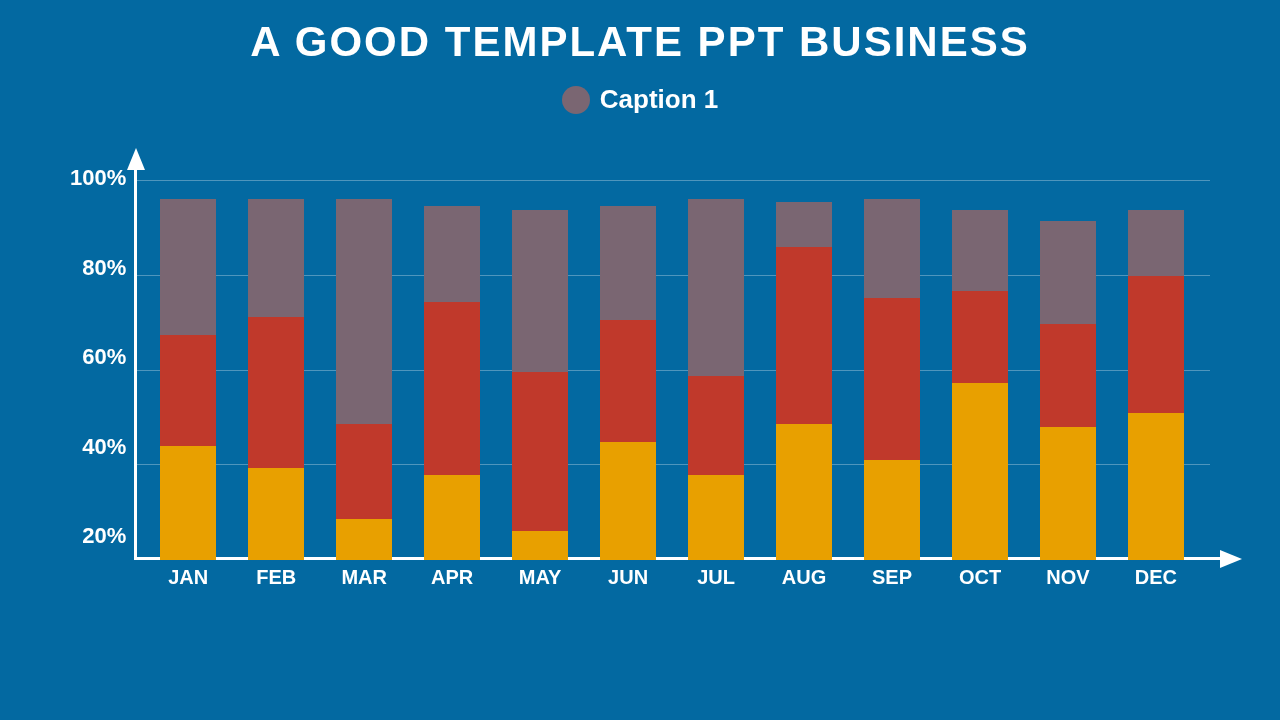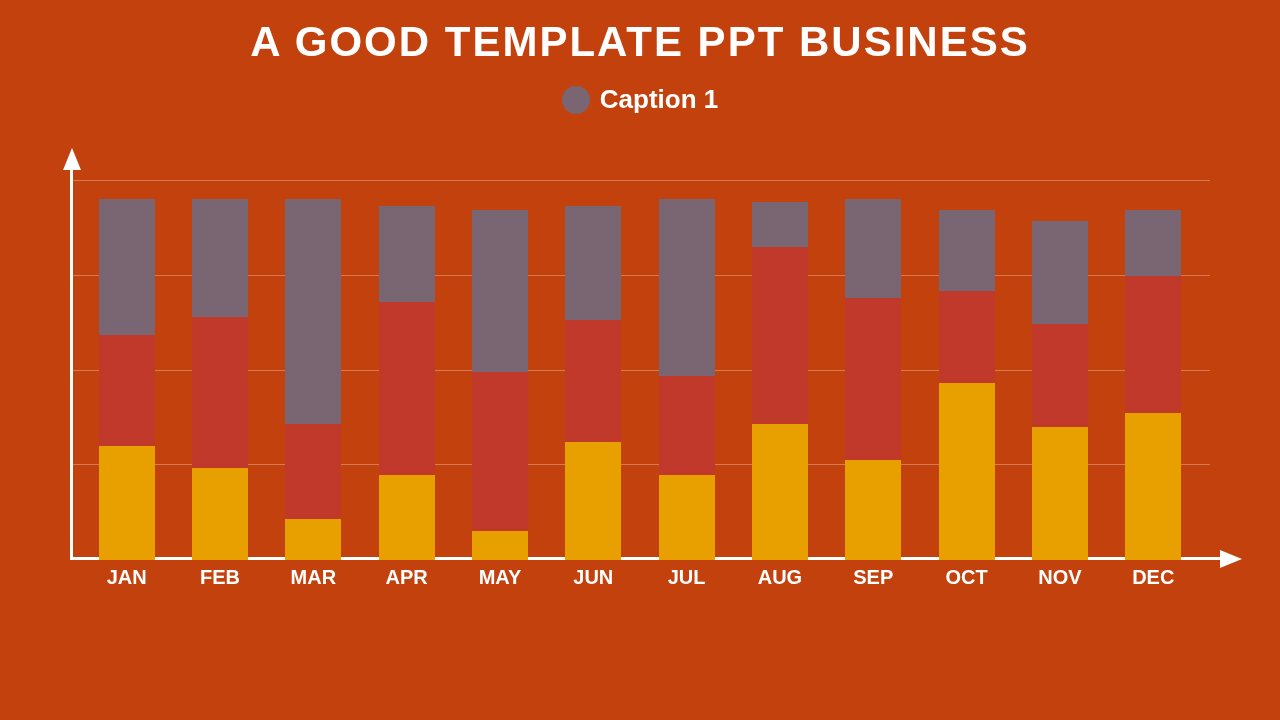"A GOOD TEMPLATE PPT BUSINESS" .slide { background: #c2410c -> #0369a1 }
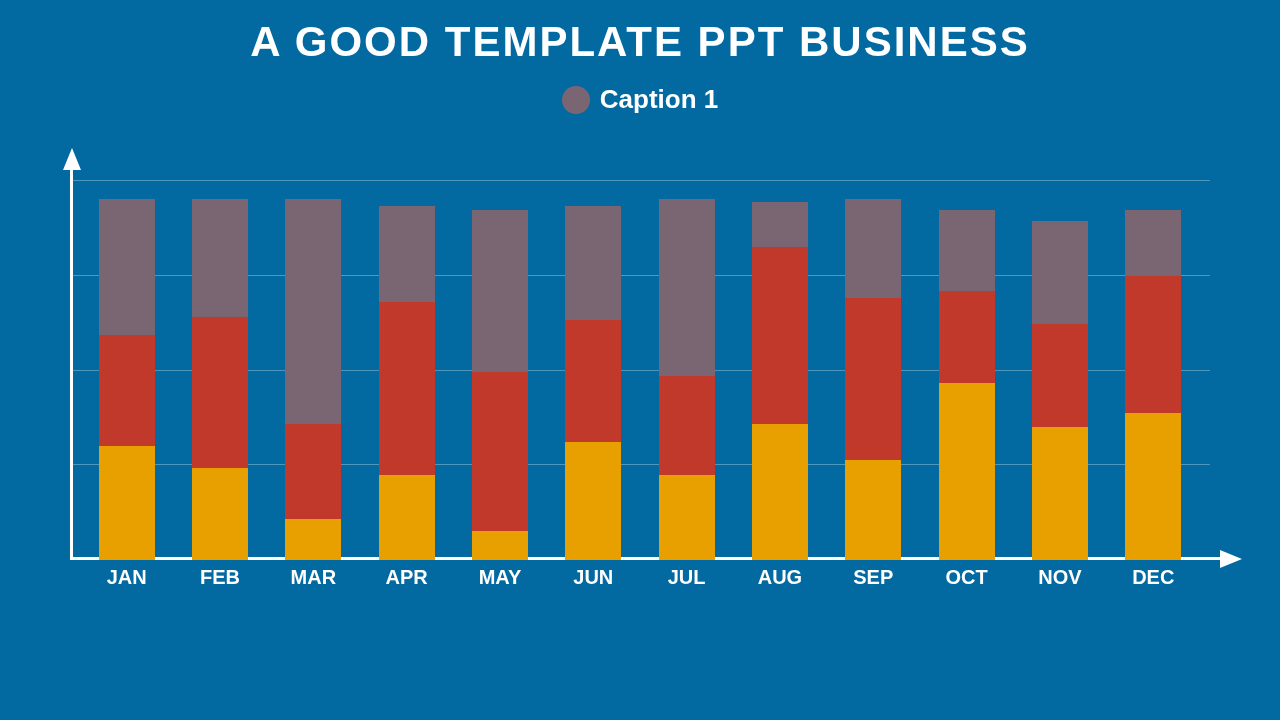"100%" div.y-axis { html: none -> <div> <span>100%</span> <span>80%</span> <span>60%</span> <span>40%</span> <span>20%</span> </div> }
